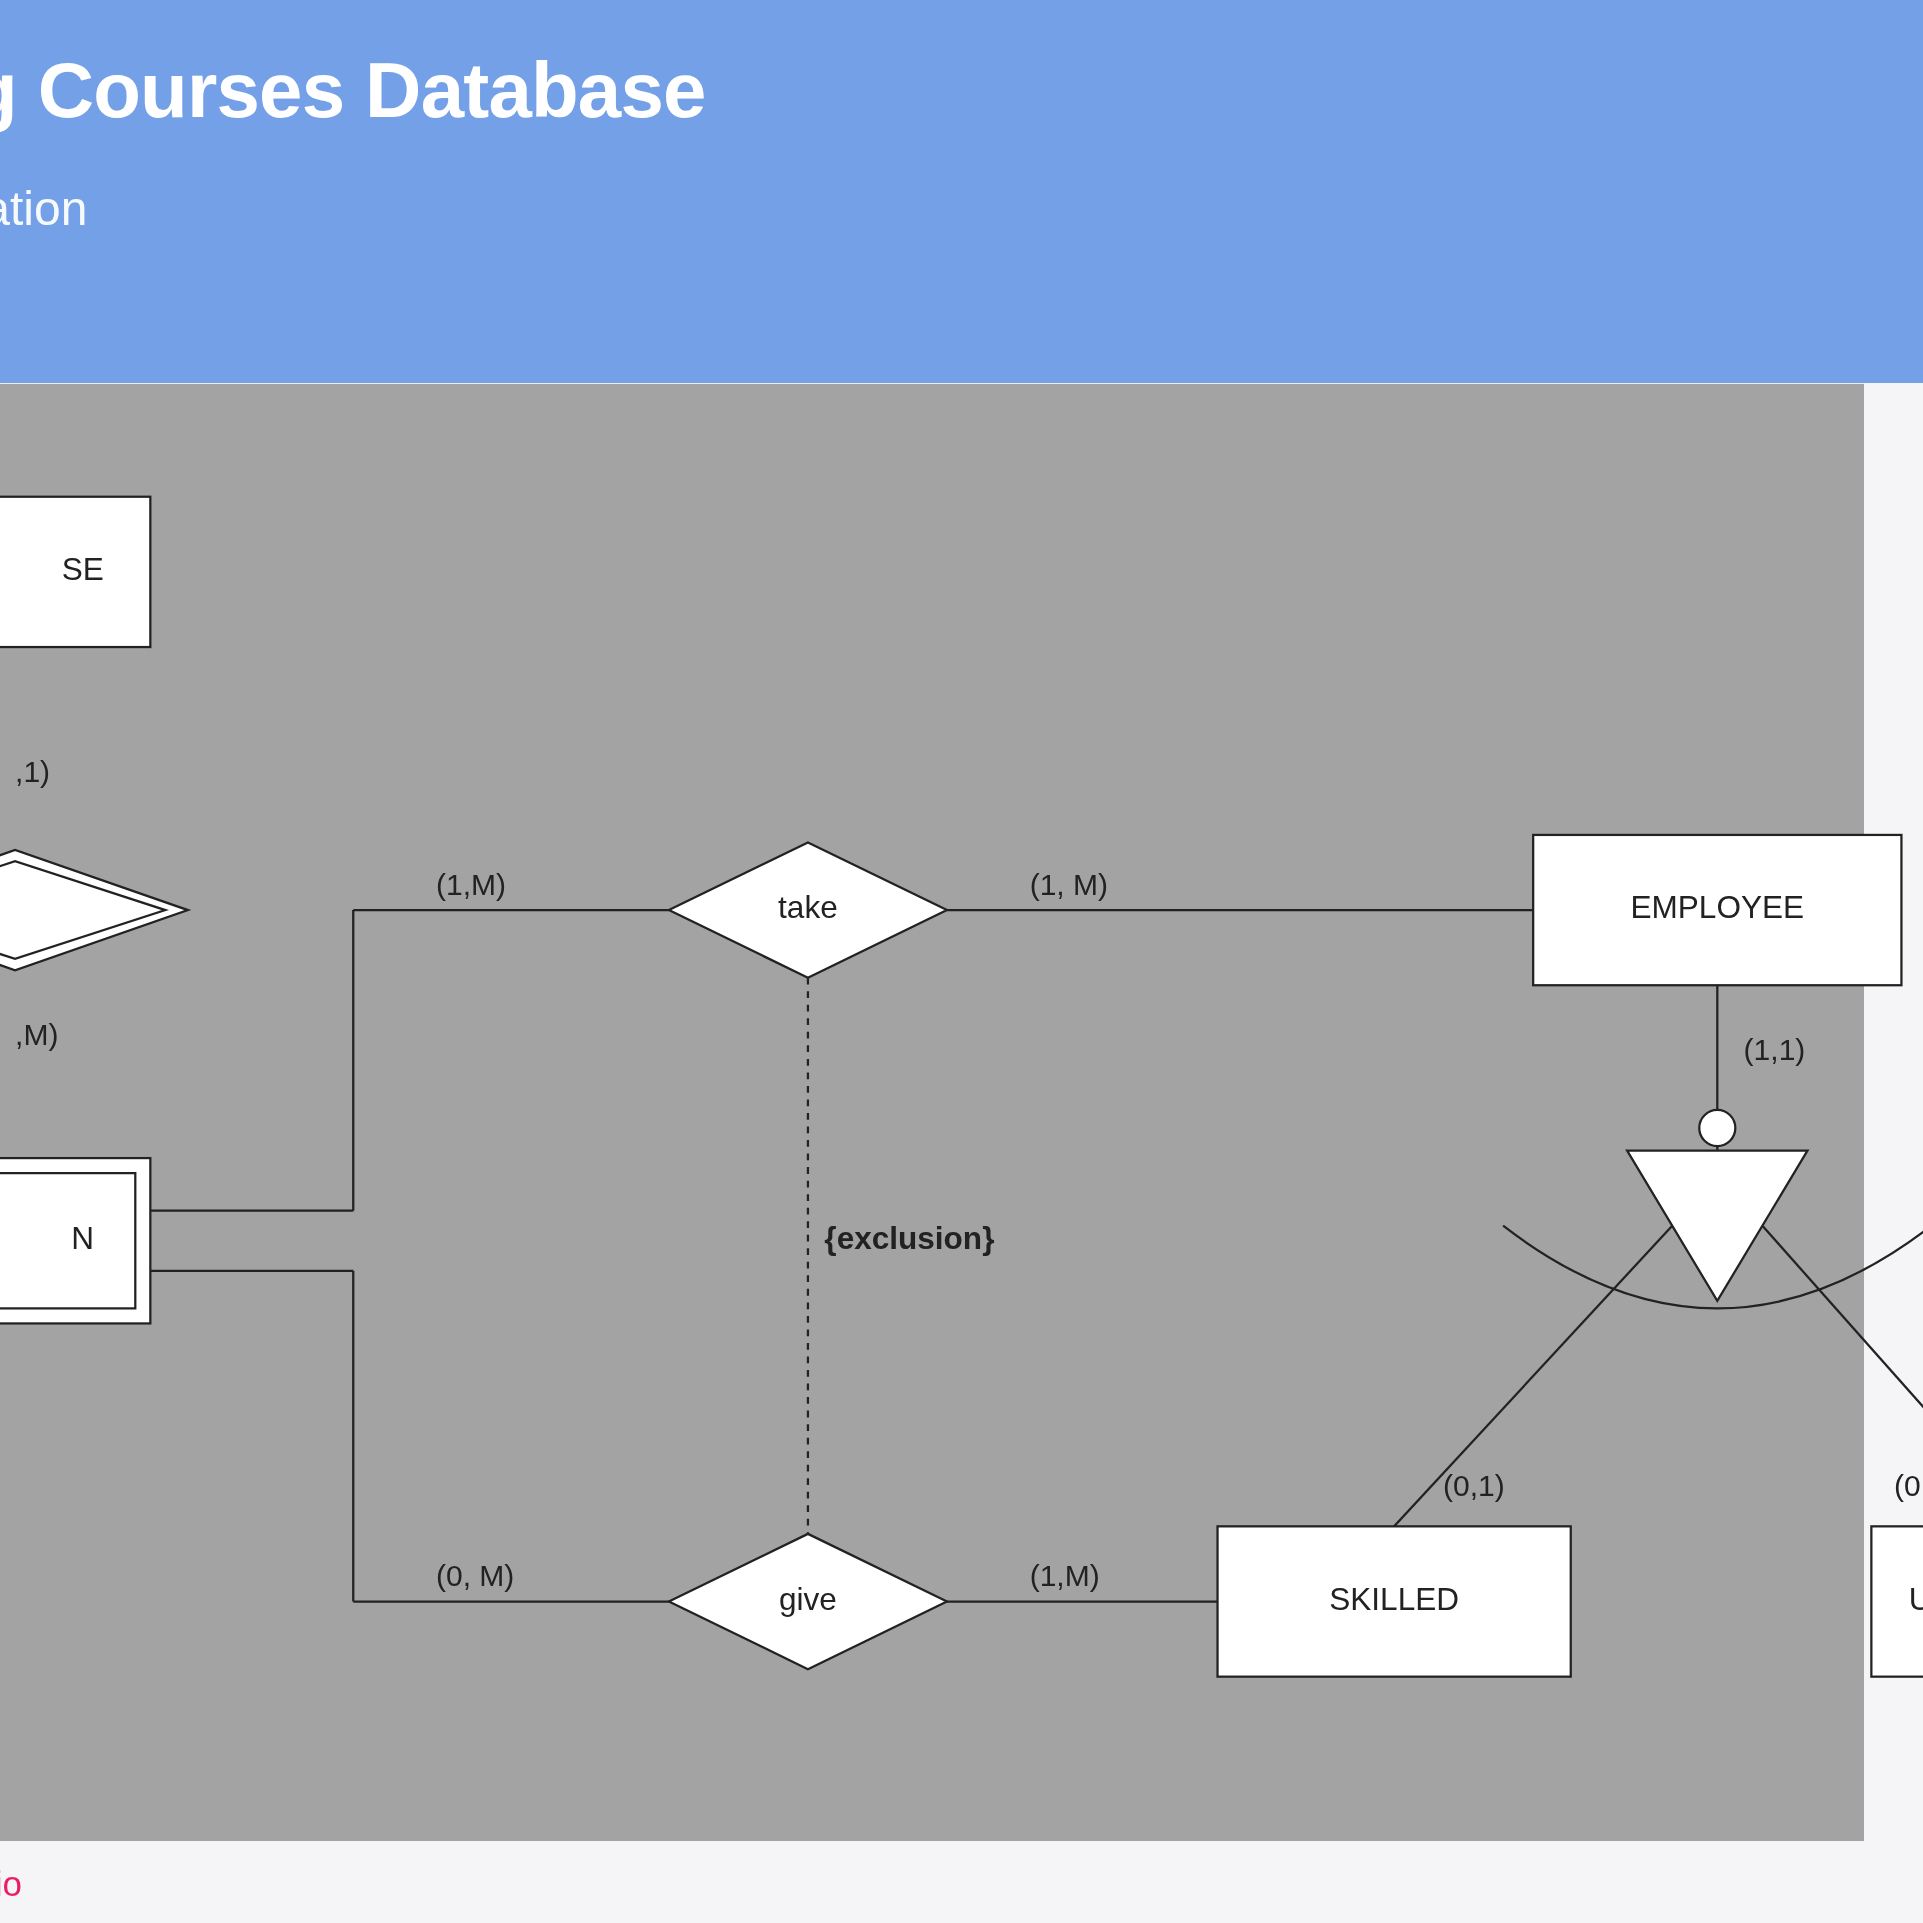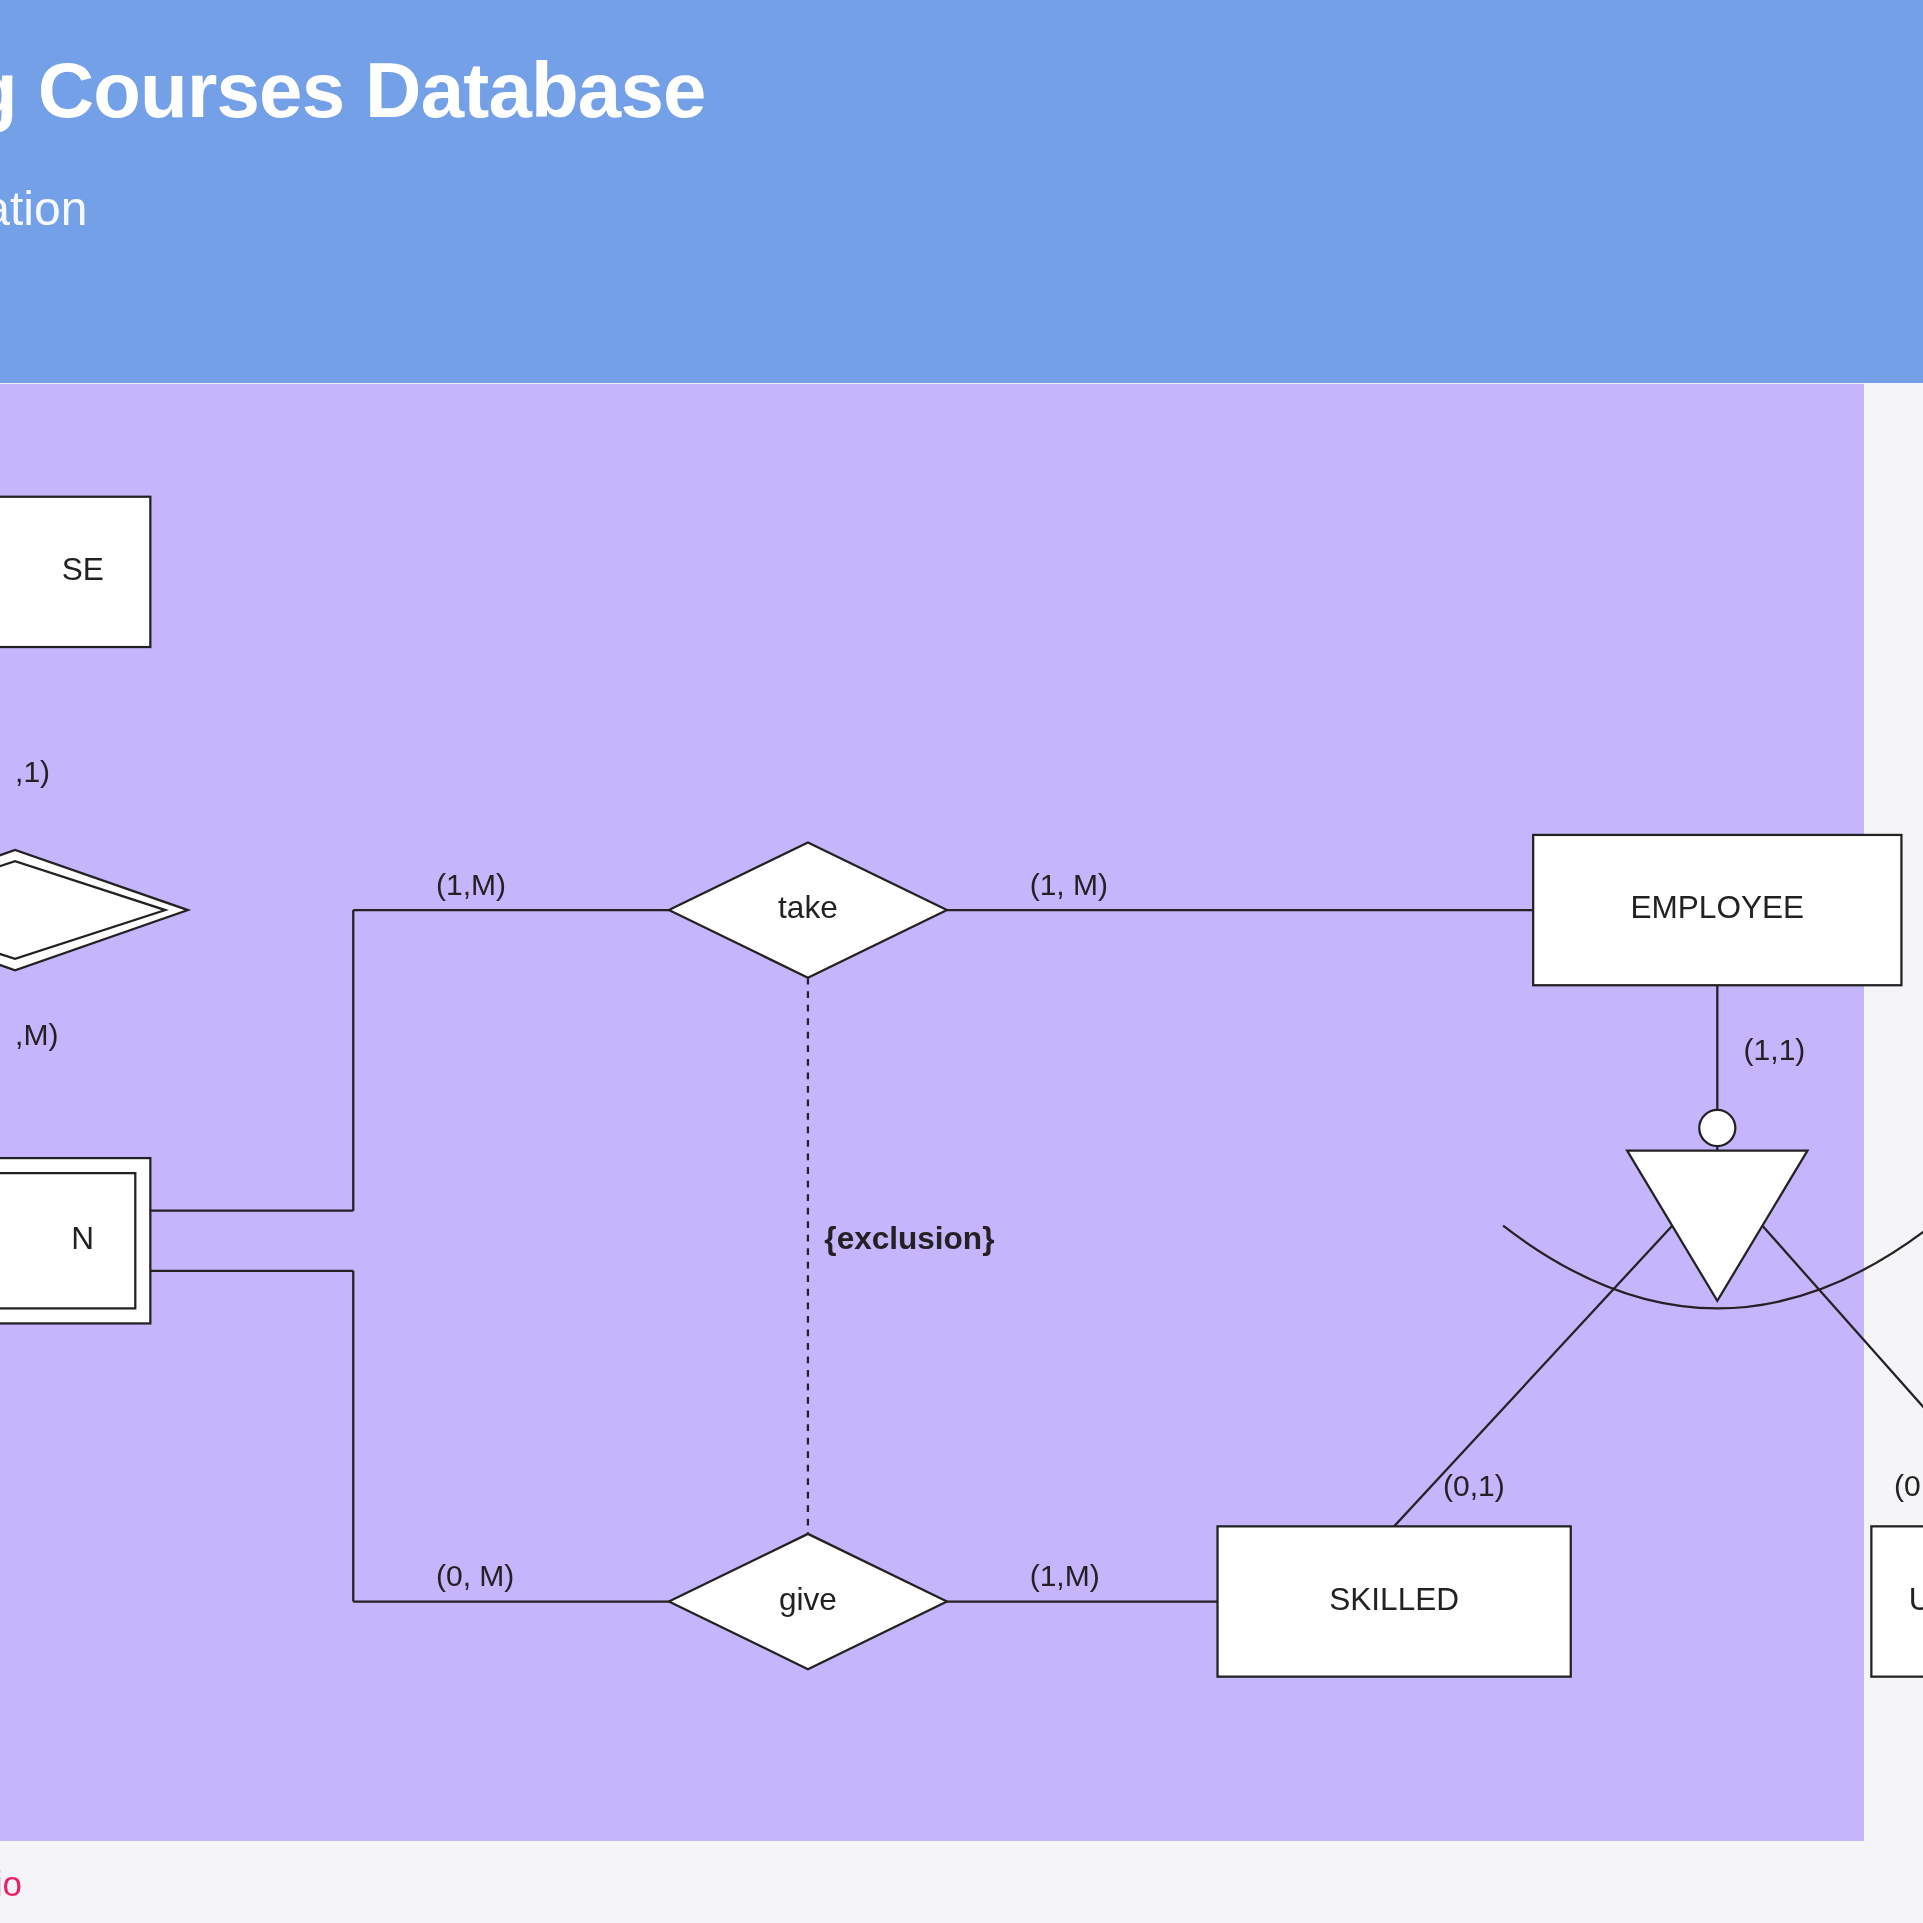"SE" .canvas-wrap { background: #c4b5fd -> #a3a3a3 }
